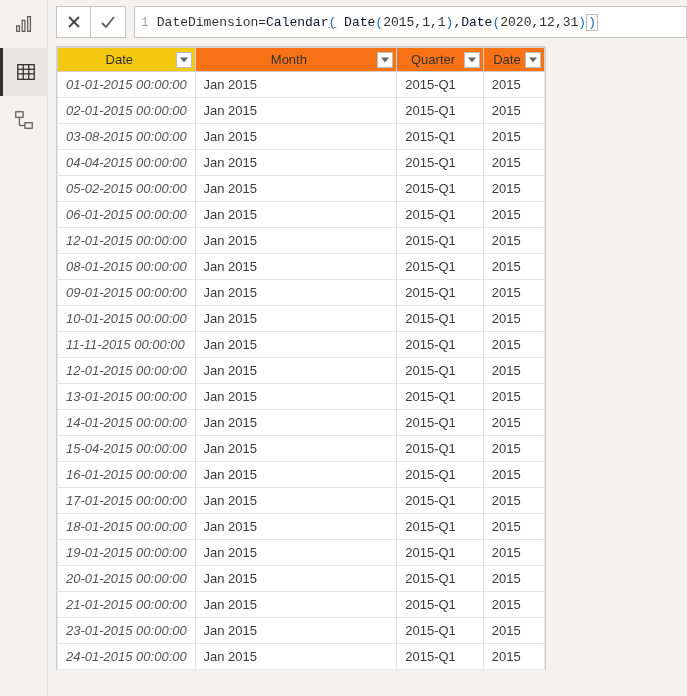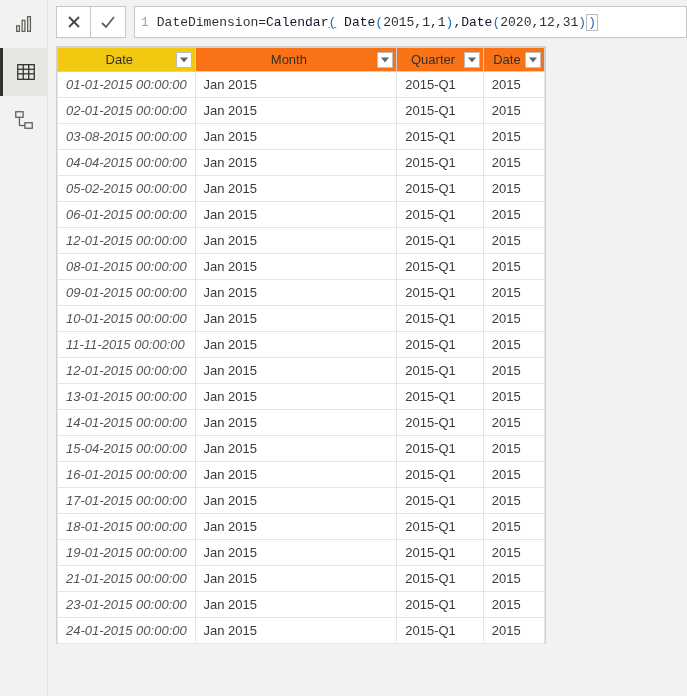"20-01-2015 00:00:00" tr { html: none -> <tr> <td>20-01-2015 00:00:00</td> <td>Jan 2015</td> <td>2015-Q1</td> <td>2015</td> </tr> }
